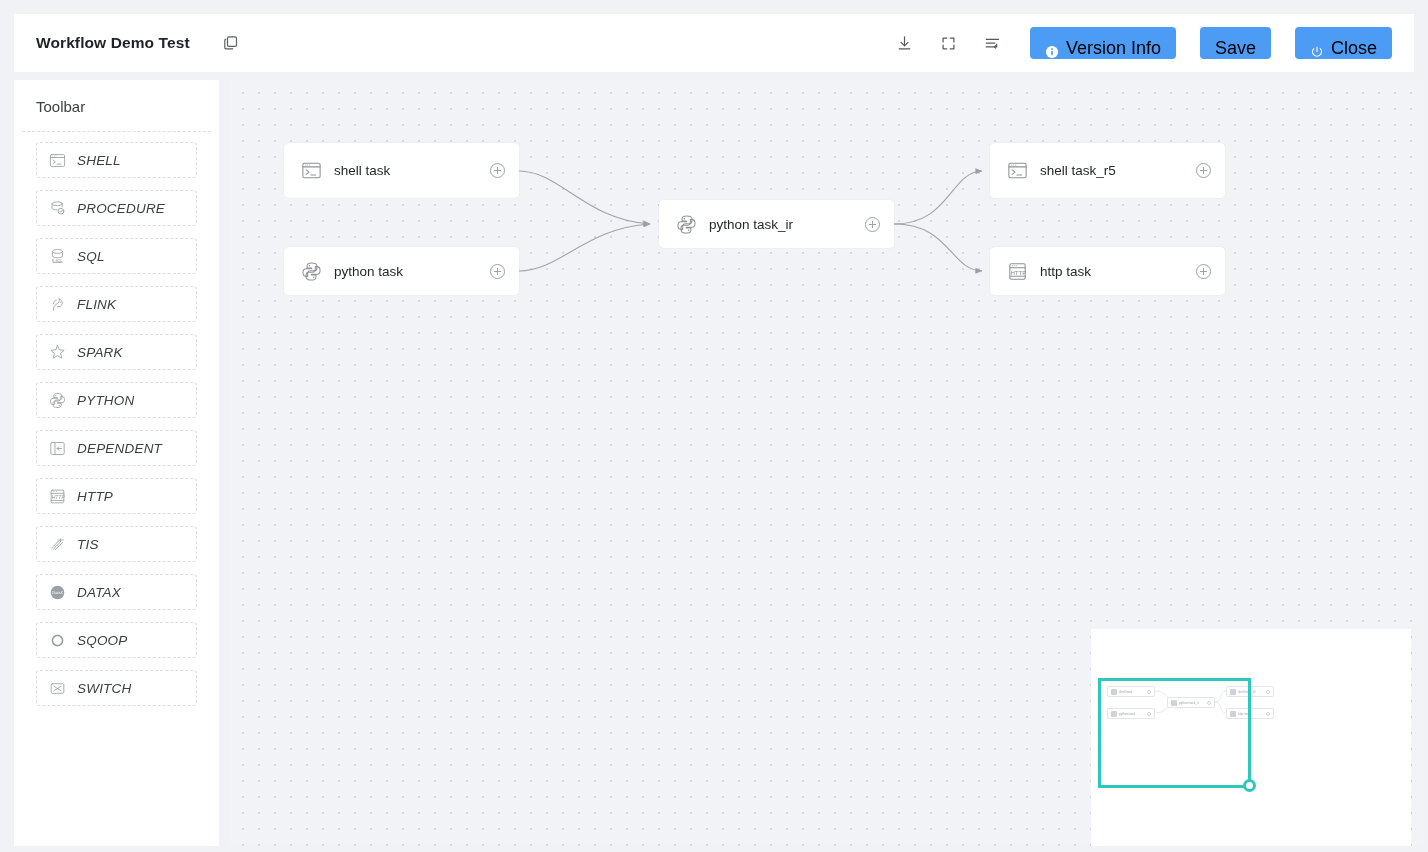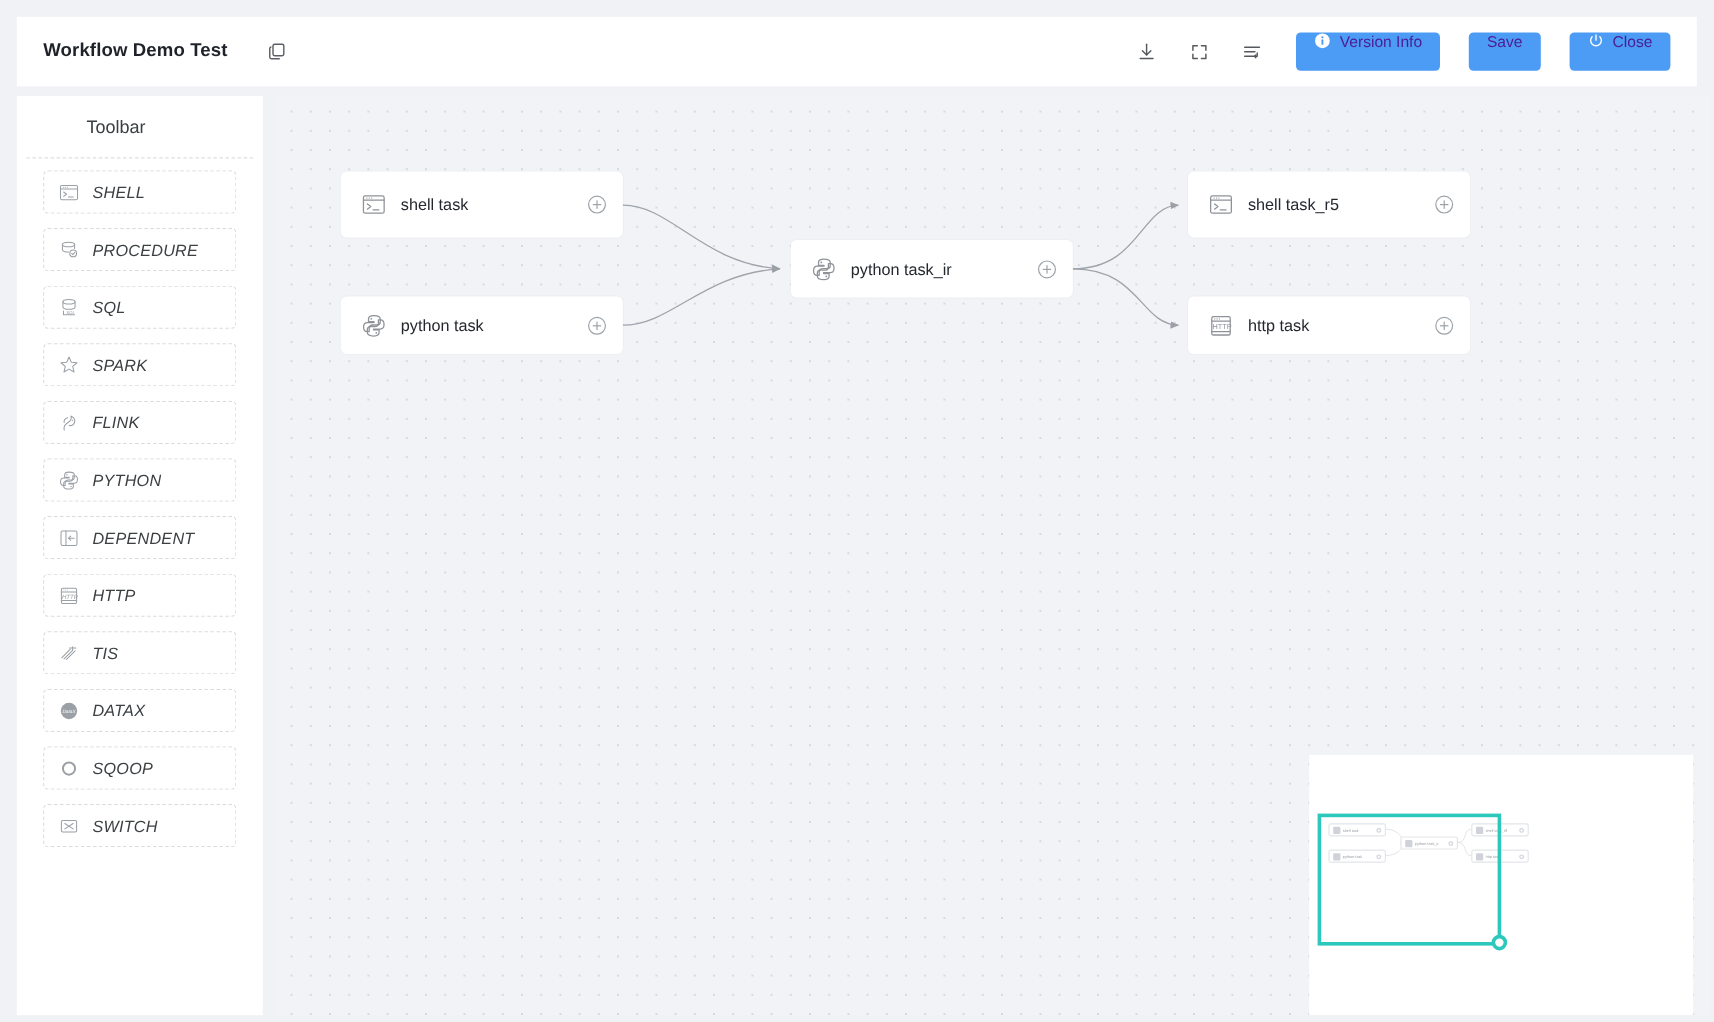"Version Info" .btn { align-items: flex-start -> flex-end; color: #4c1d95 -> #000000; font-size: 13px -> 18px }
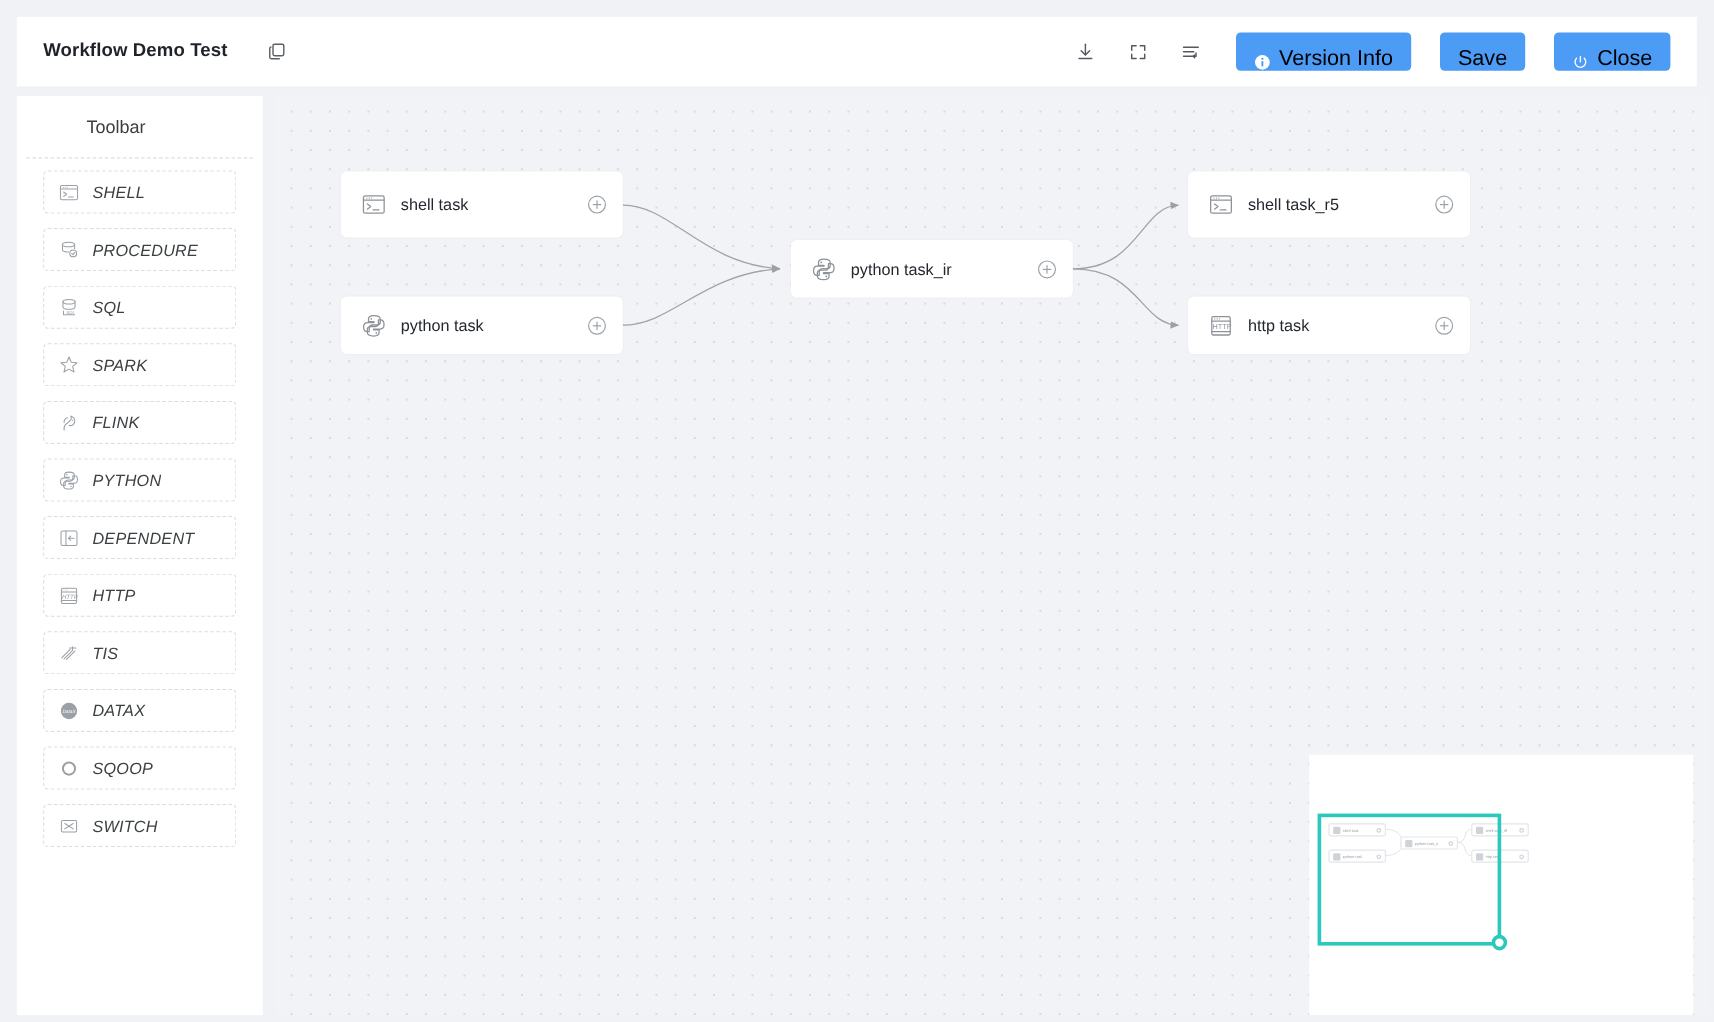"Toolbar" .sidebar-title { margin-left: 36px -> none }
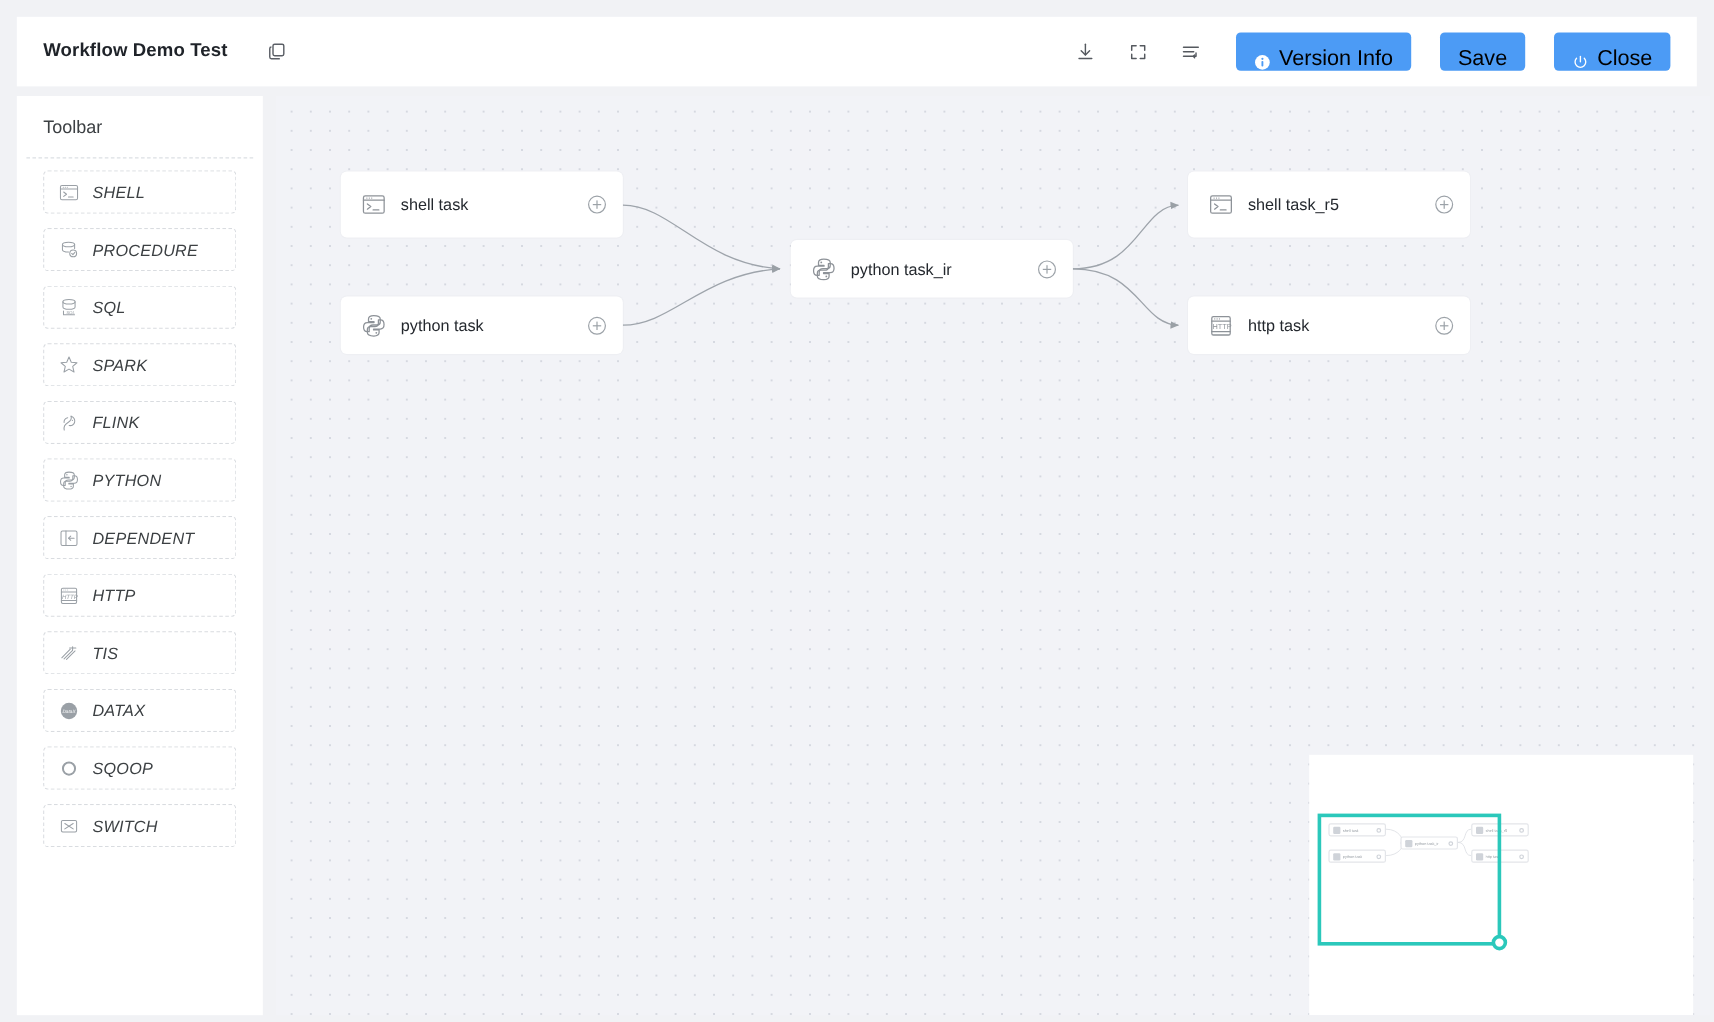"SPARK" div.tool-item { order: before "FLINK" -> after "FLINK" }
